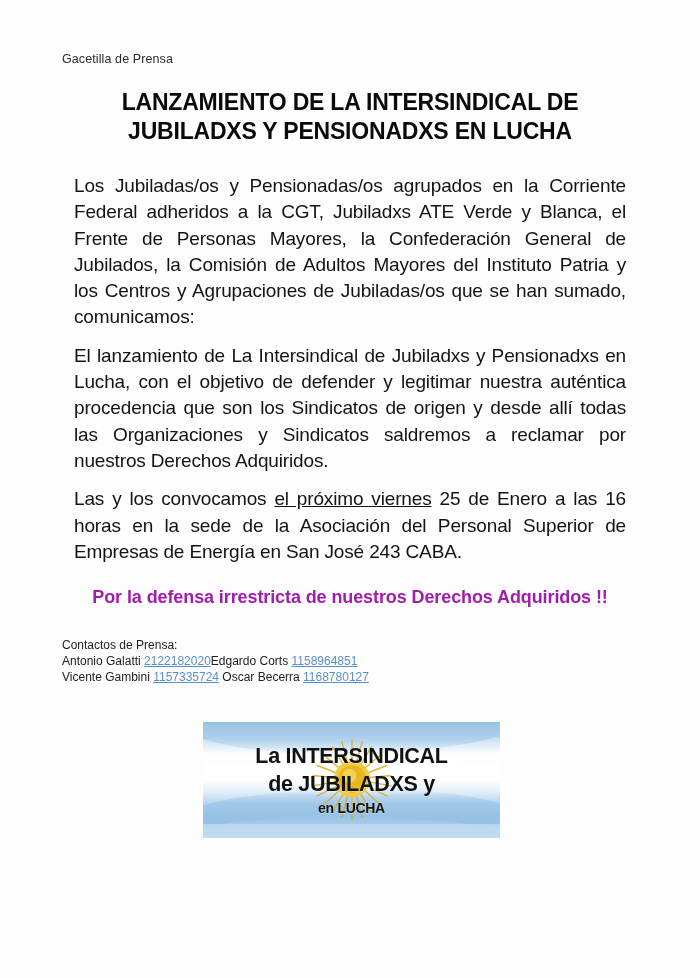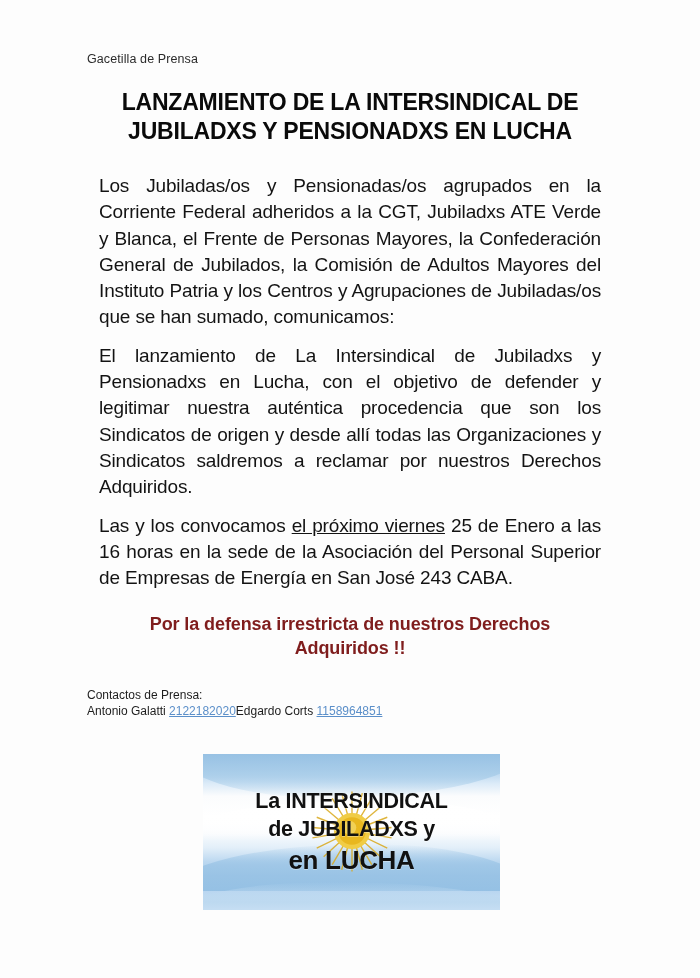"Gacetilla de Prensa" .page { padding: 0 87px -> 0 62px }
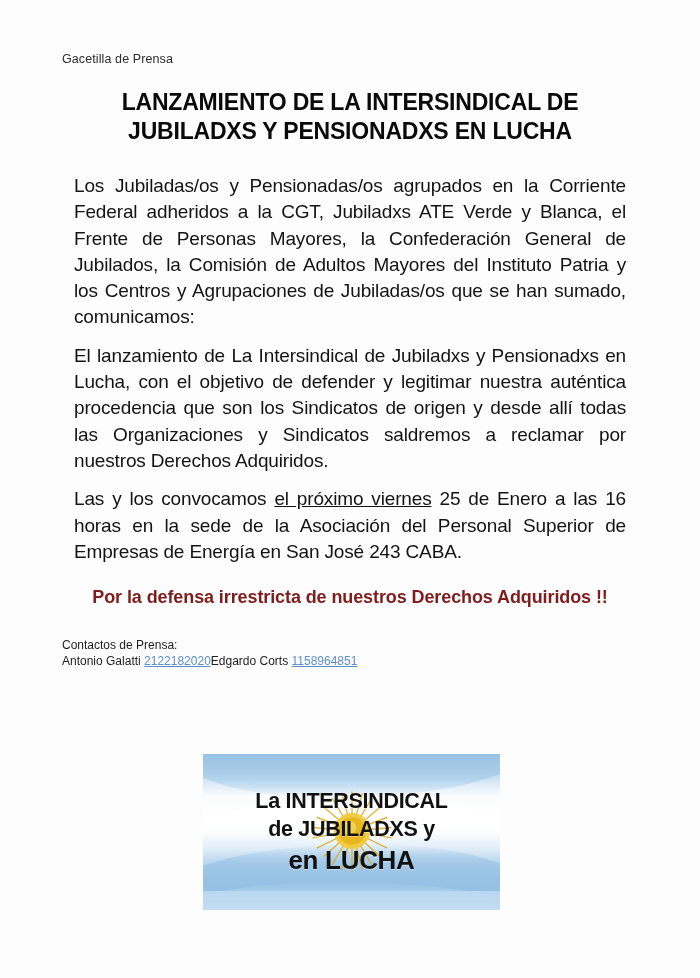"Por la defensa irrestricta de" .slogan { color: #7f1d1d -> #a21caf }
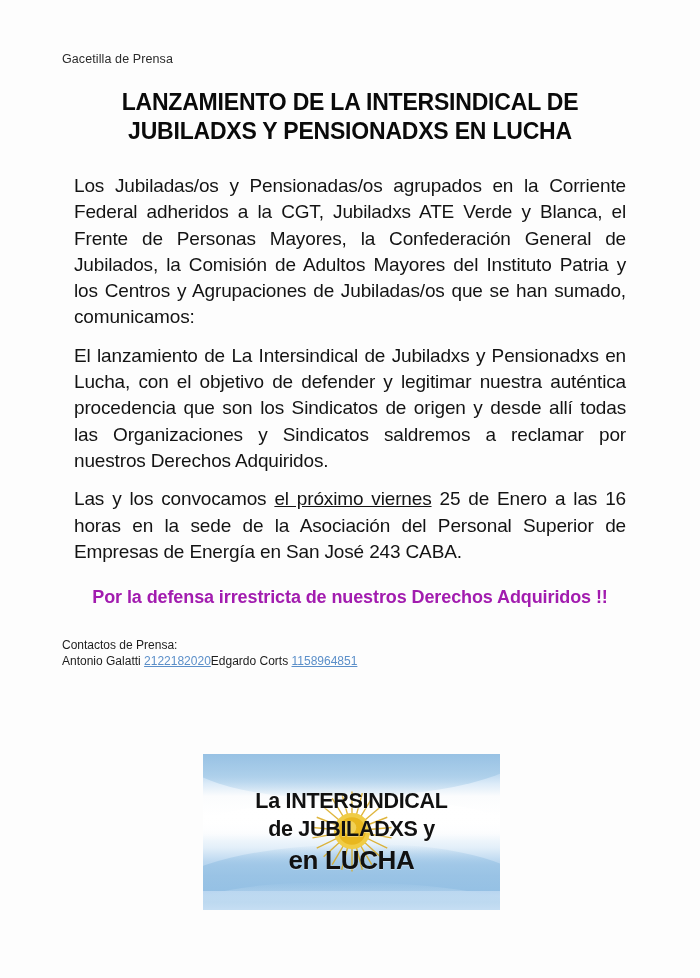"Vicente Gambini 1157335724 Oscar Becerra" div.row { html: none -> <div><span>Vicente Gambini </span><span>1157335724</span><span> Oscar Becerra </span><span>1168780127</span></div> }
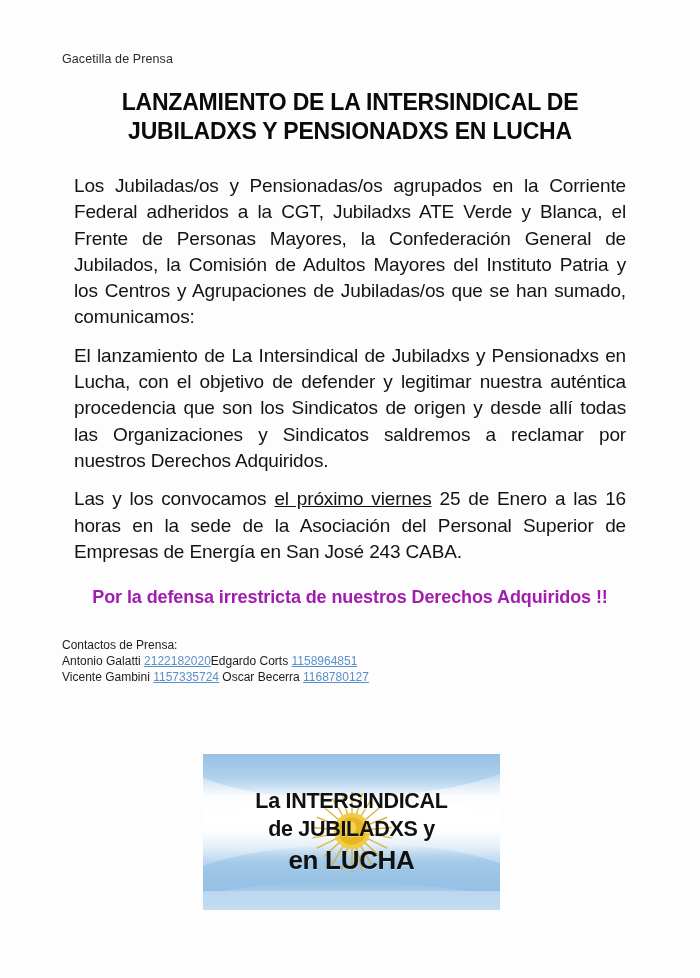"La INTERSINDICAL" .banner-wrap { height: 156px -> 116px; top: 754px -> 722px }
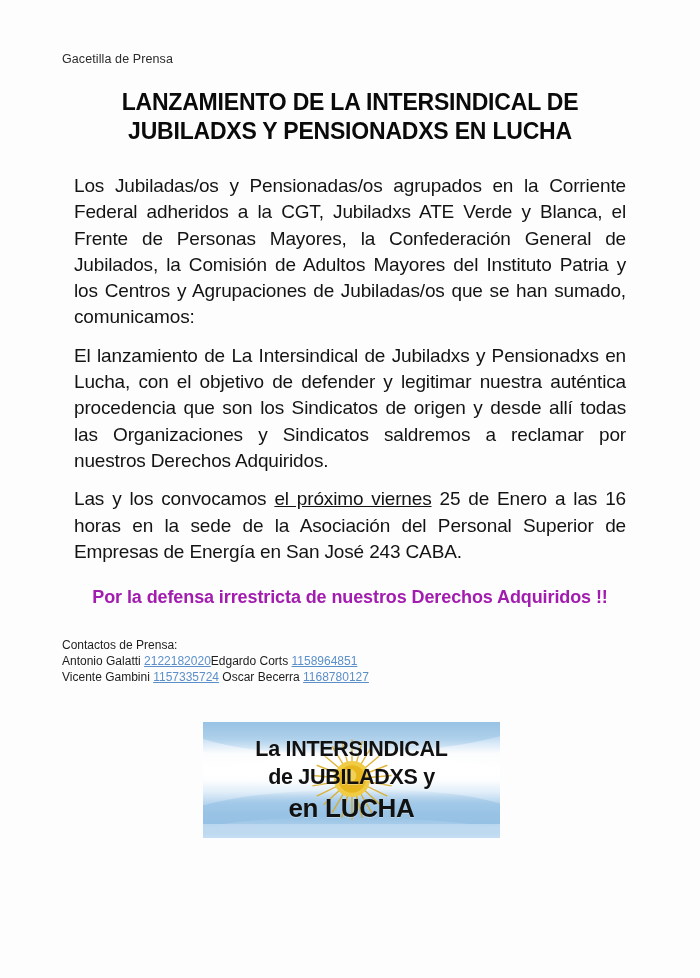"en LUCHA" .bl4 { font-size: 26px -> 14px }
